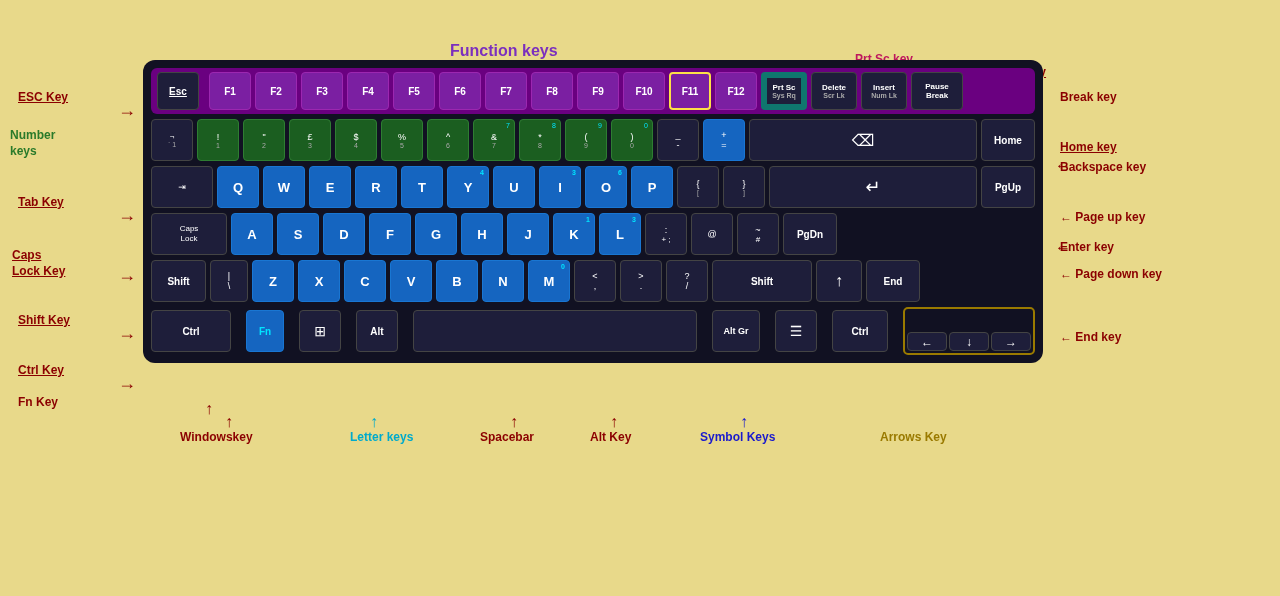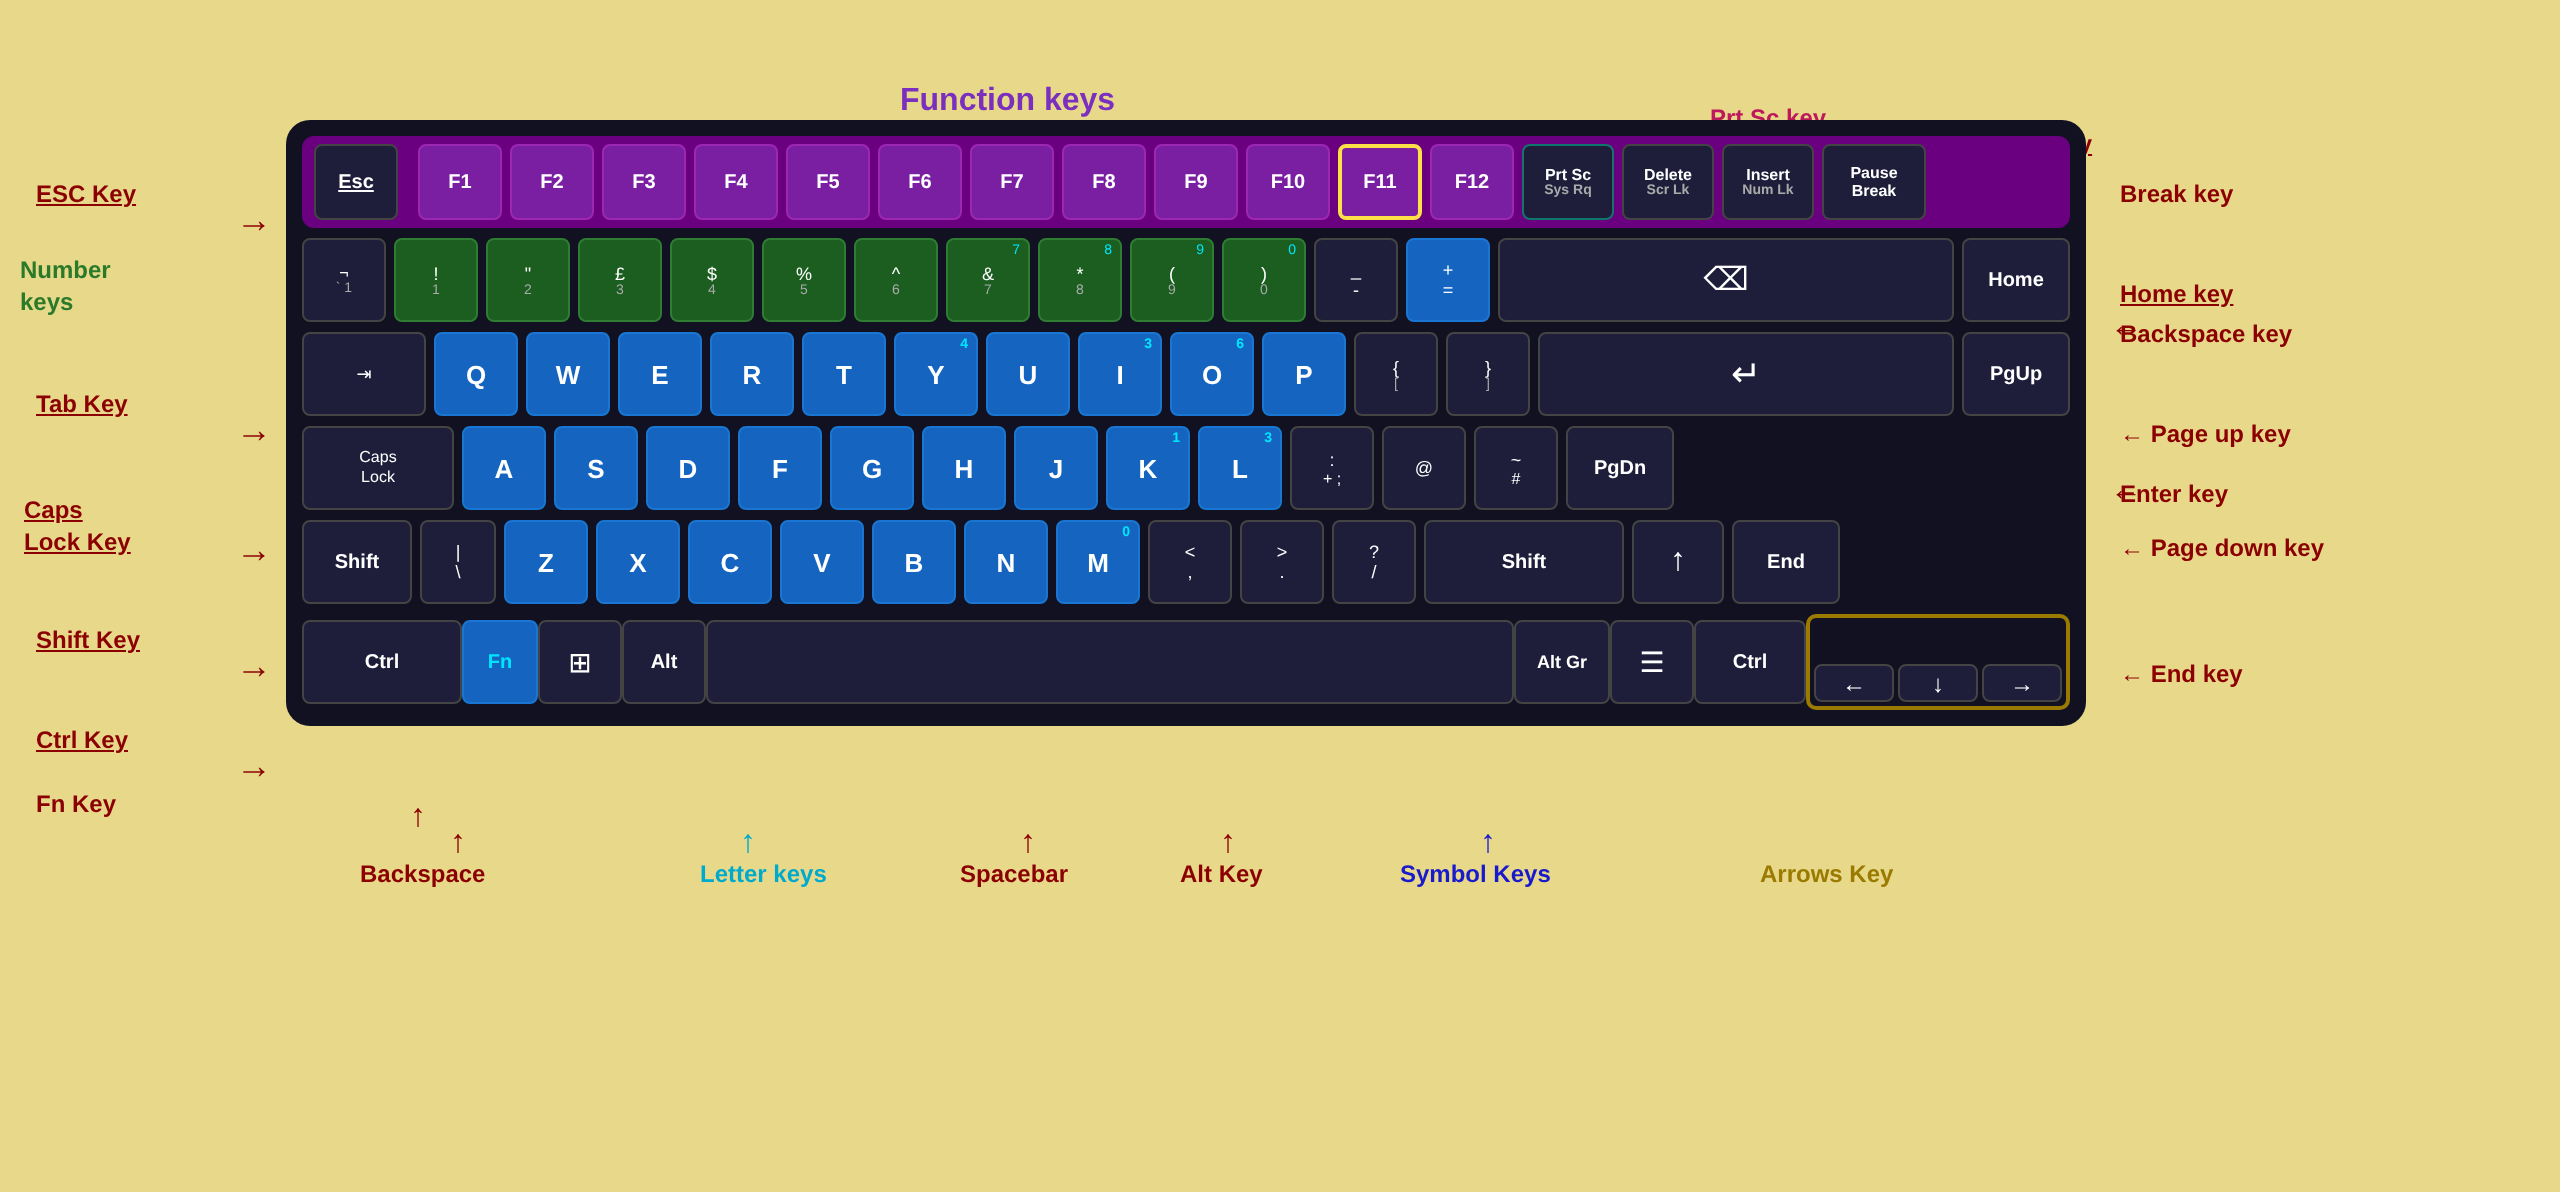"Prt Sc" div { border: 1px solid #0f766e -> 6px solid #0f766e }
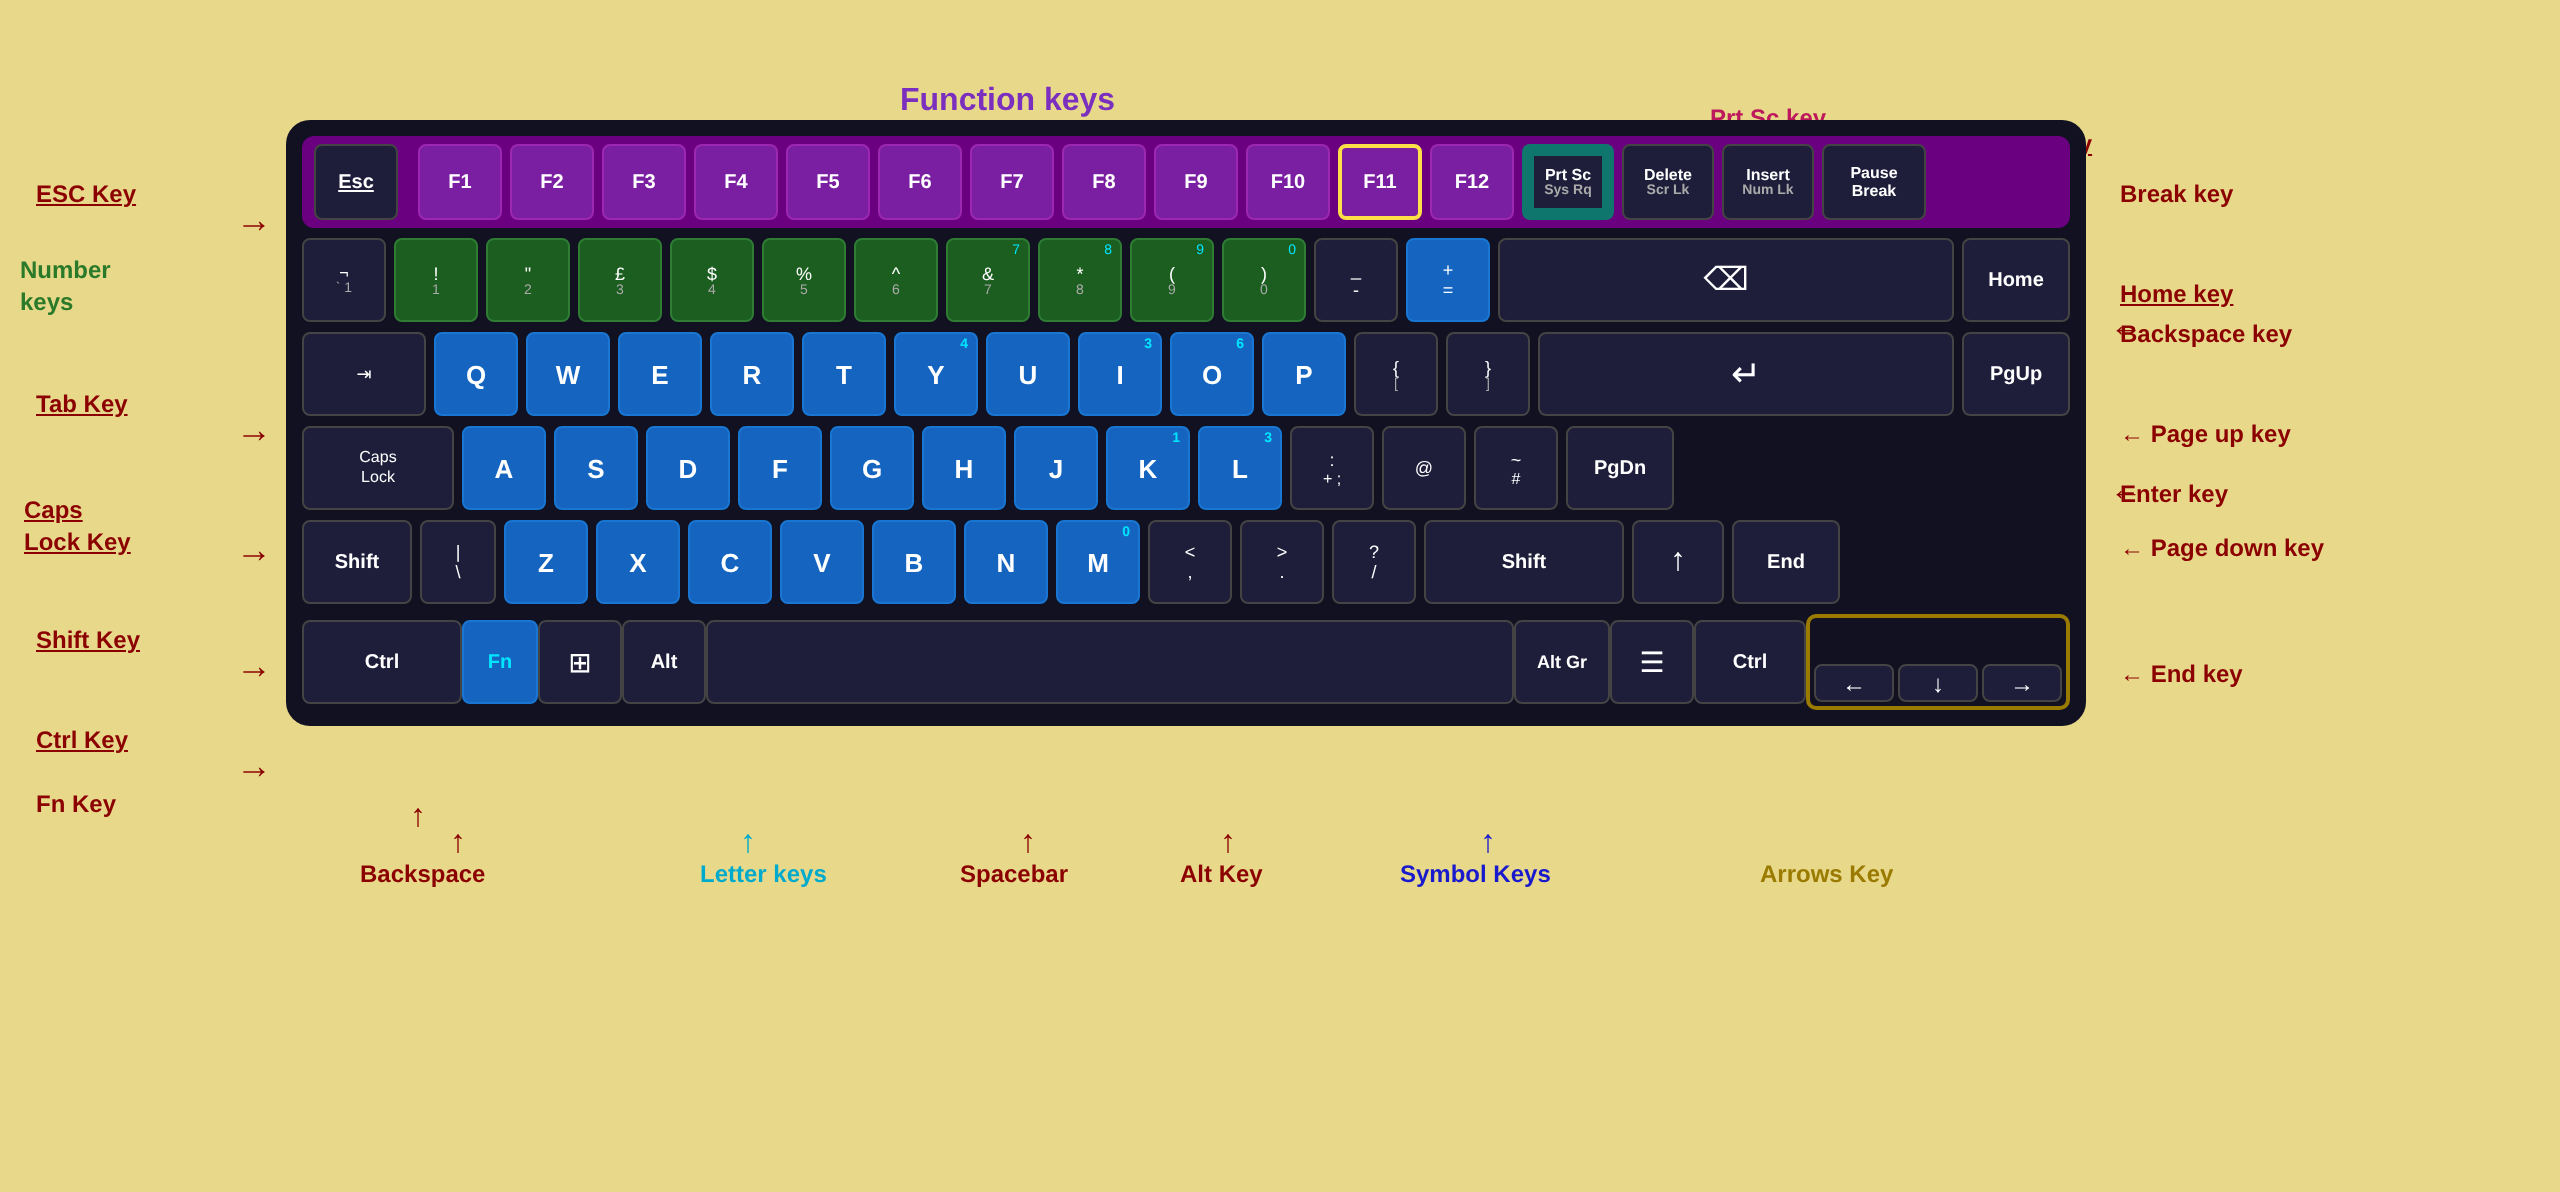"Ctrl" div { gap: 0 -> 15px }
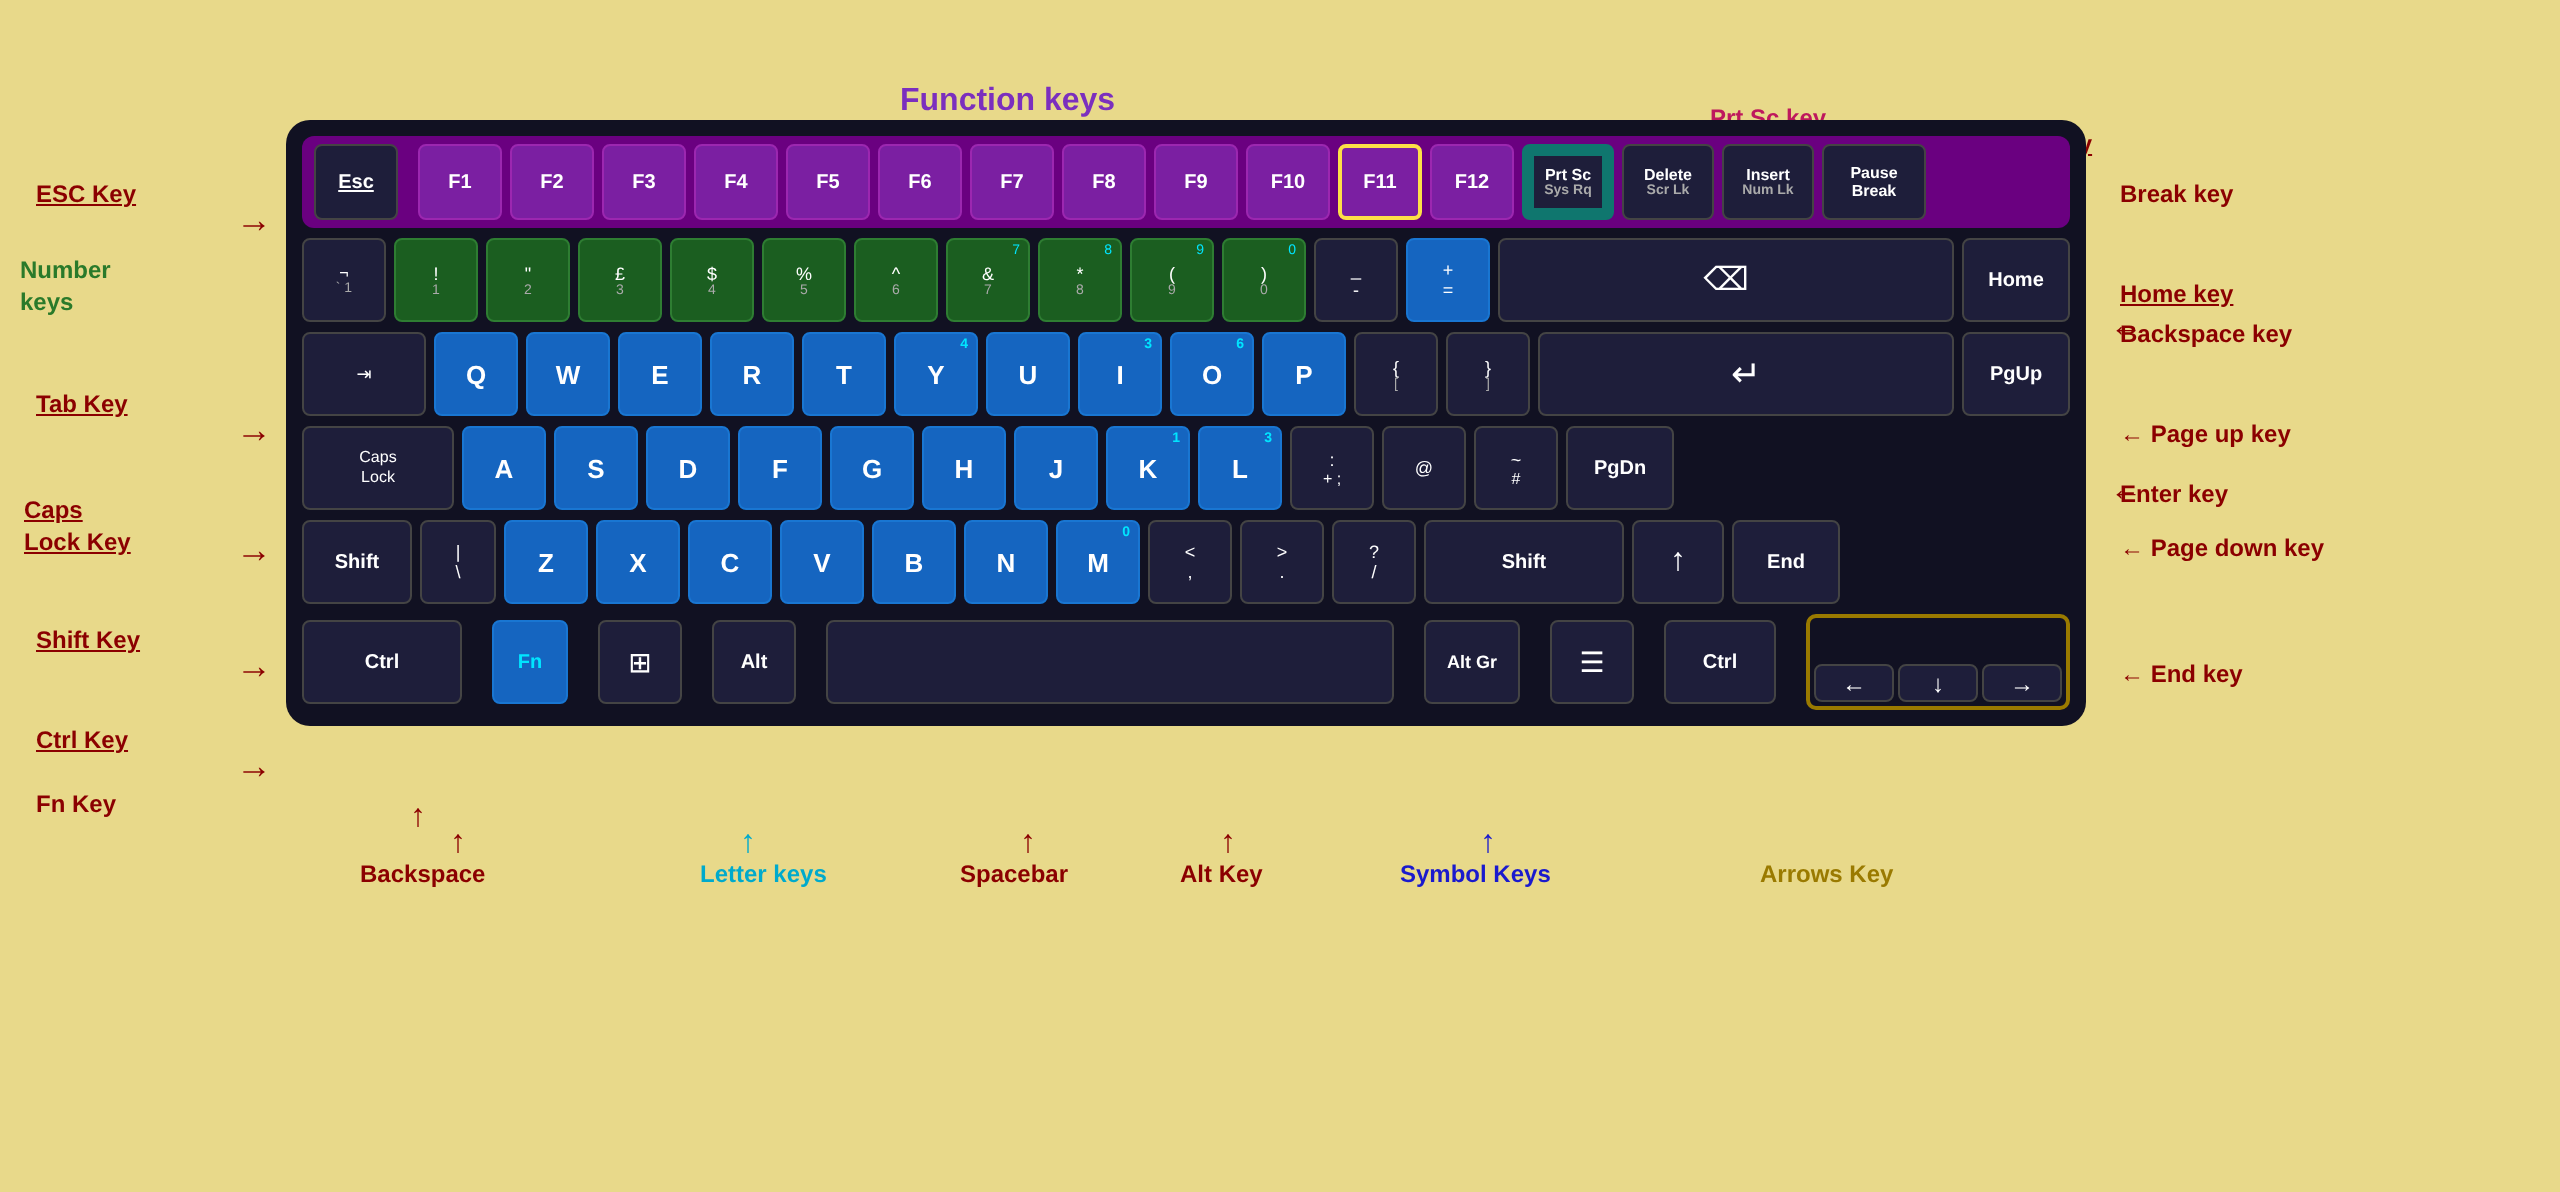"Backspace" div { text: Backspace -> Windowskey }
